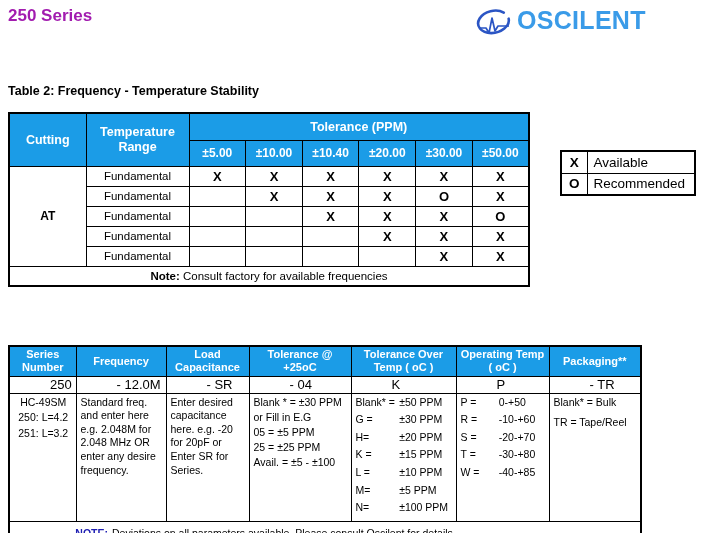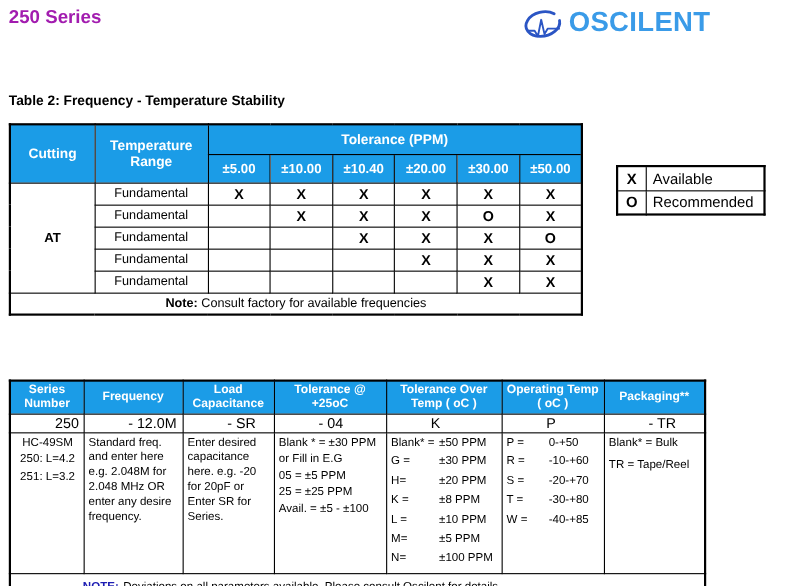"±8 PPM" span.val { text: 8 -> 15 }
